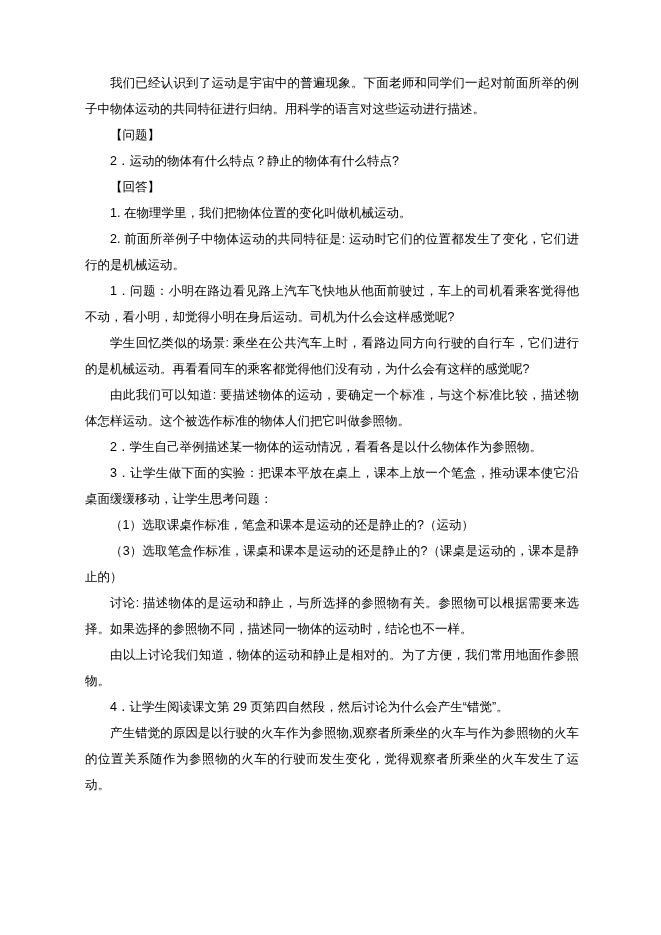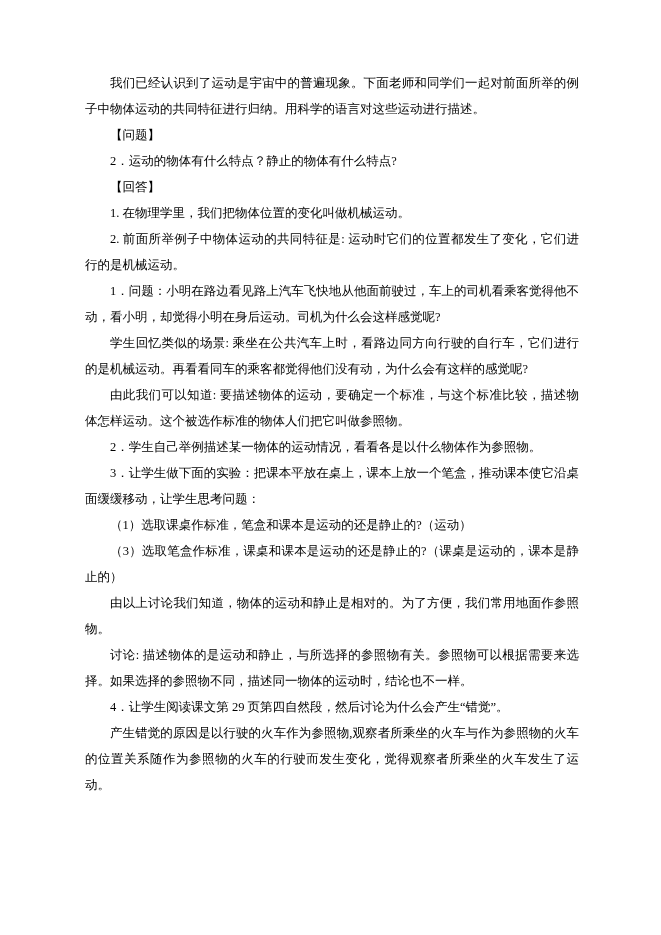"我们已经认识到了运动是宇宙中的普遍现象。下面老师和同学们一起对前面所举的例子中物" .doc-body p { font-family: Liberation Serif, serif -> Liberation Sans, sans-serif }
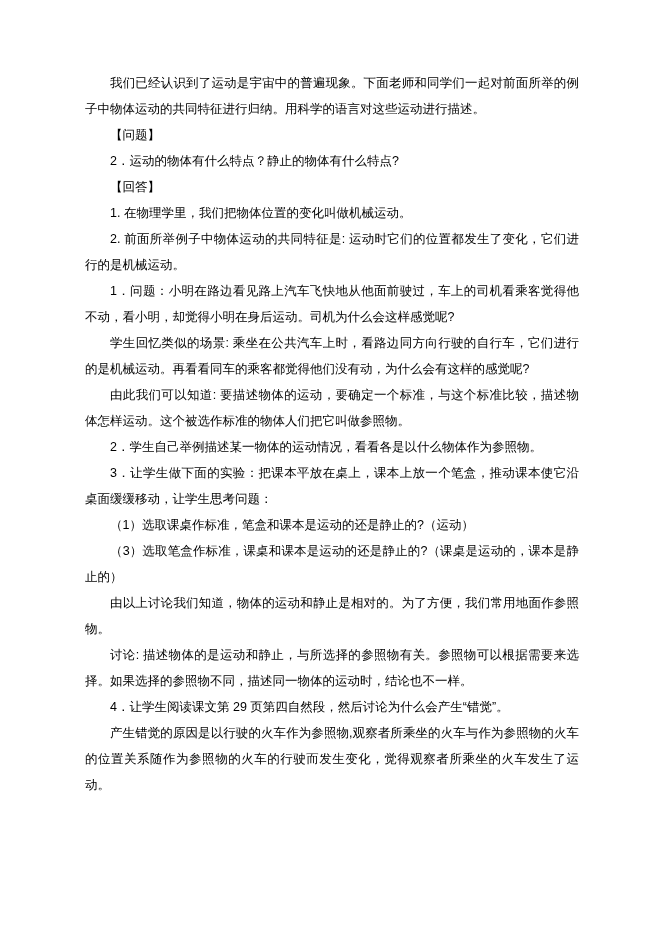"由以上讨论我们知道，物体的运动和静止是相对的。为了方便，我们常用地面作参照物。" p { order: before "讨论:" -> after "讨论:" }
